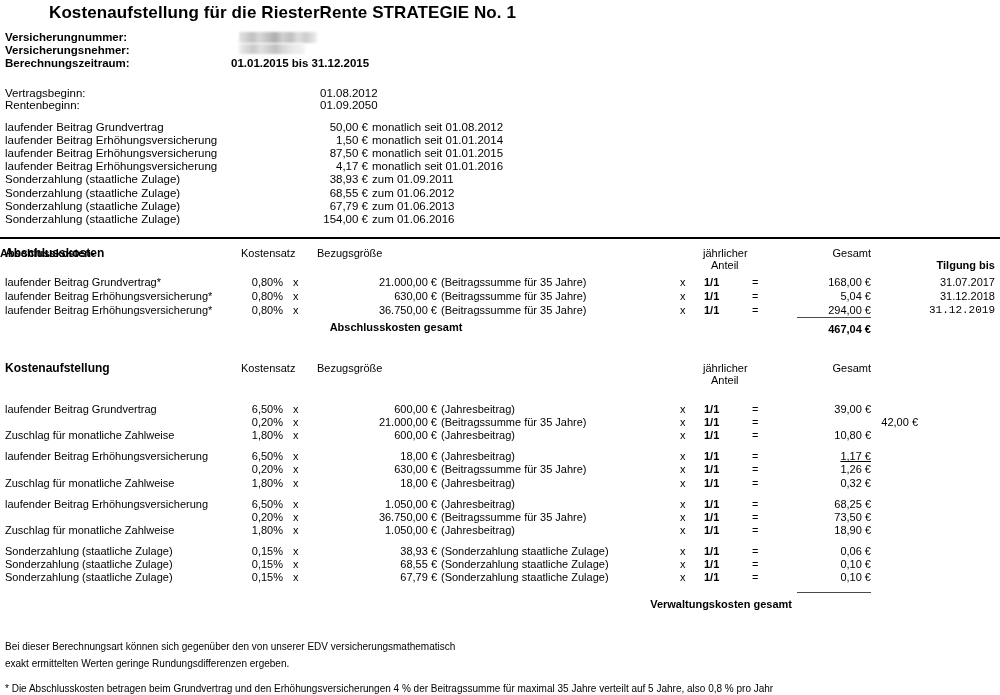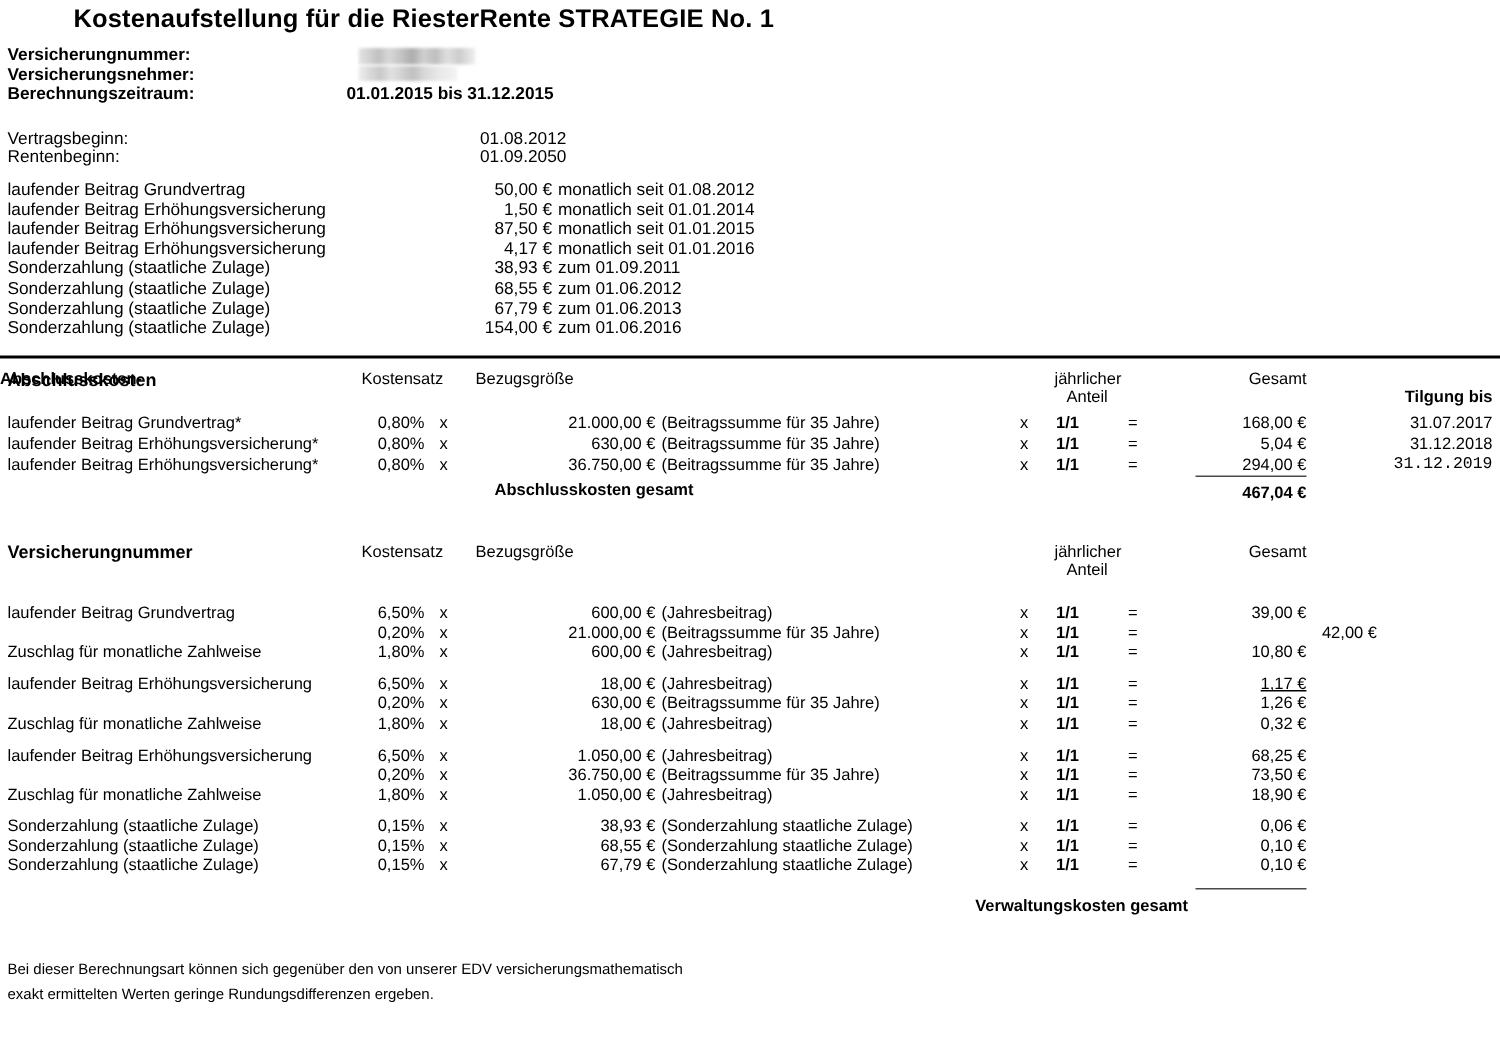"Versicherungnummer" div.abs { text: Versicherungnummer -> Kostenaufstellung }
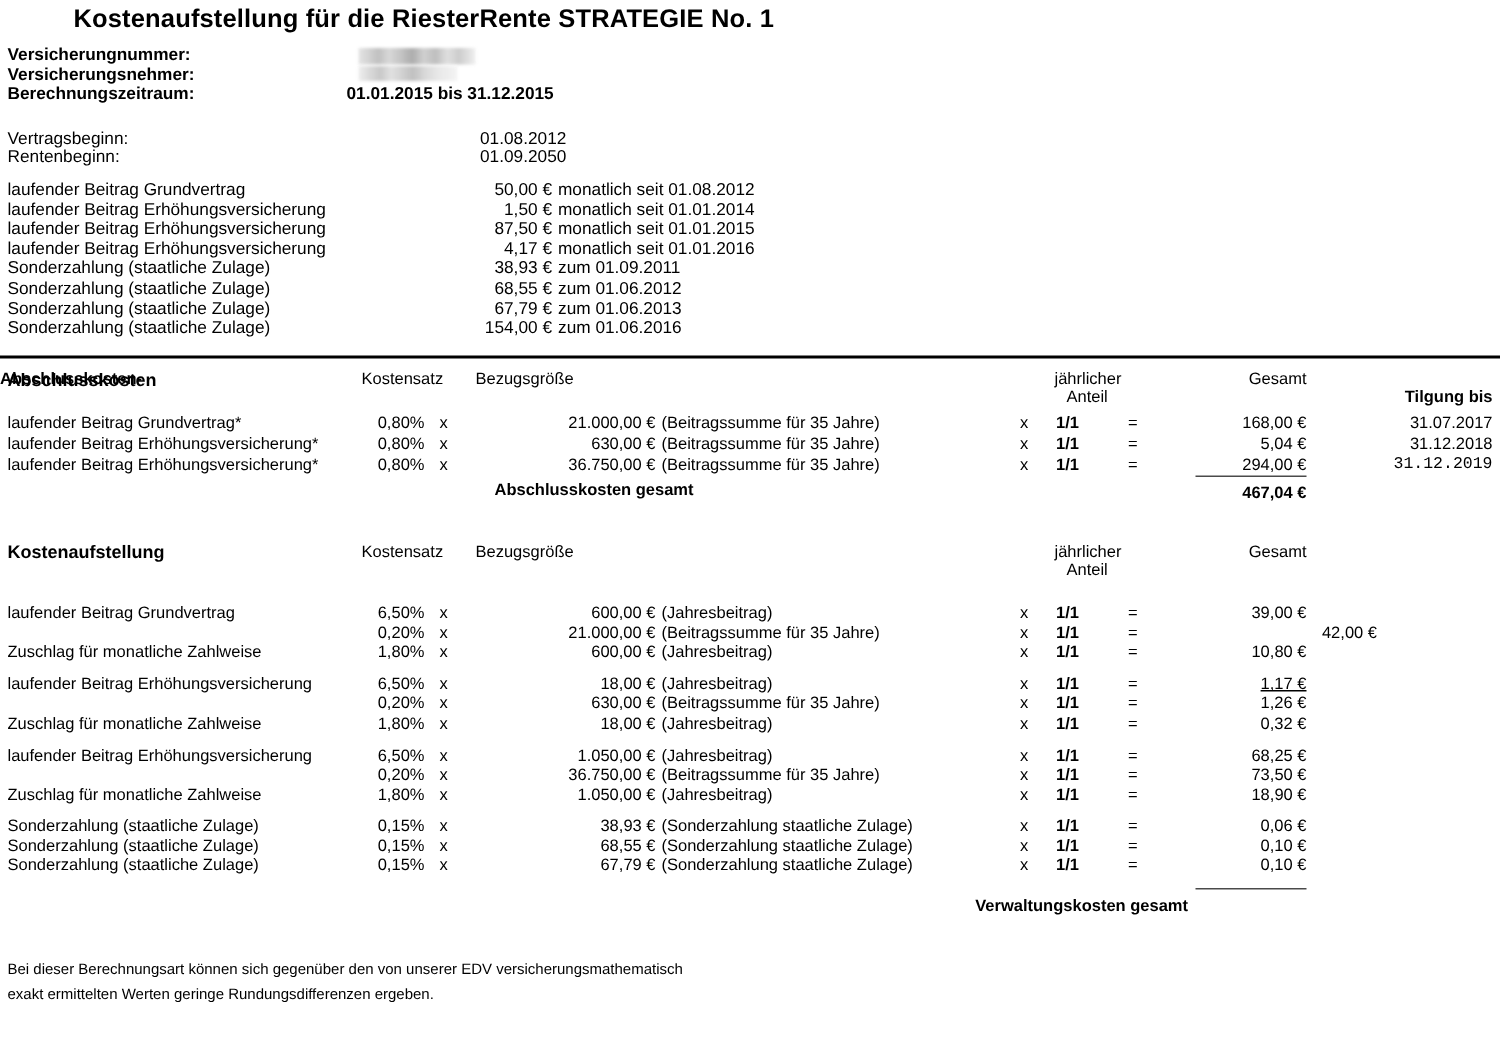"* Die Abschlusskosten betragen beim" div.abs { html: none -> <div>* Die Abschlusskosten betragen beim Grundvertrag und den Erhöhungsversicherungen 4 % der Beitragssumme für maximal 35 Jahre verteilt auf 5 Jahre, also 0,8 % pro Jahr</div> }
